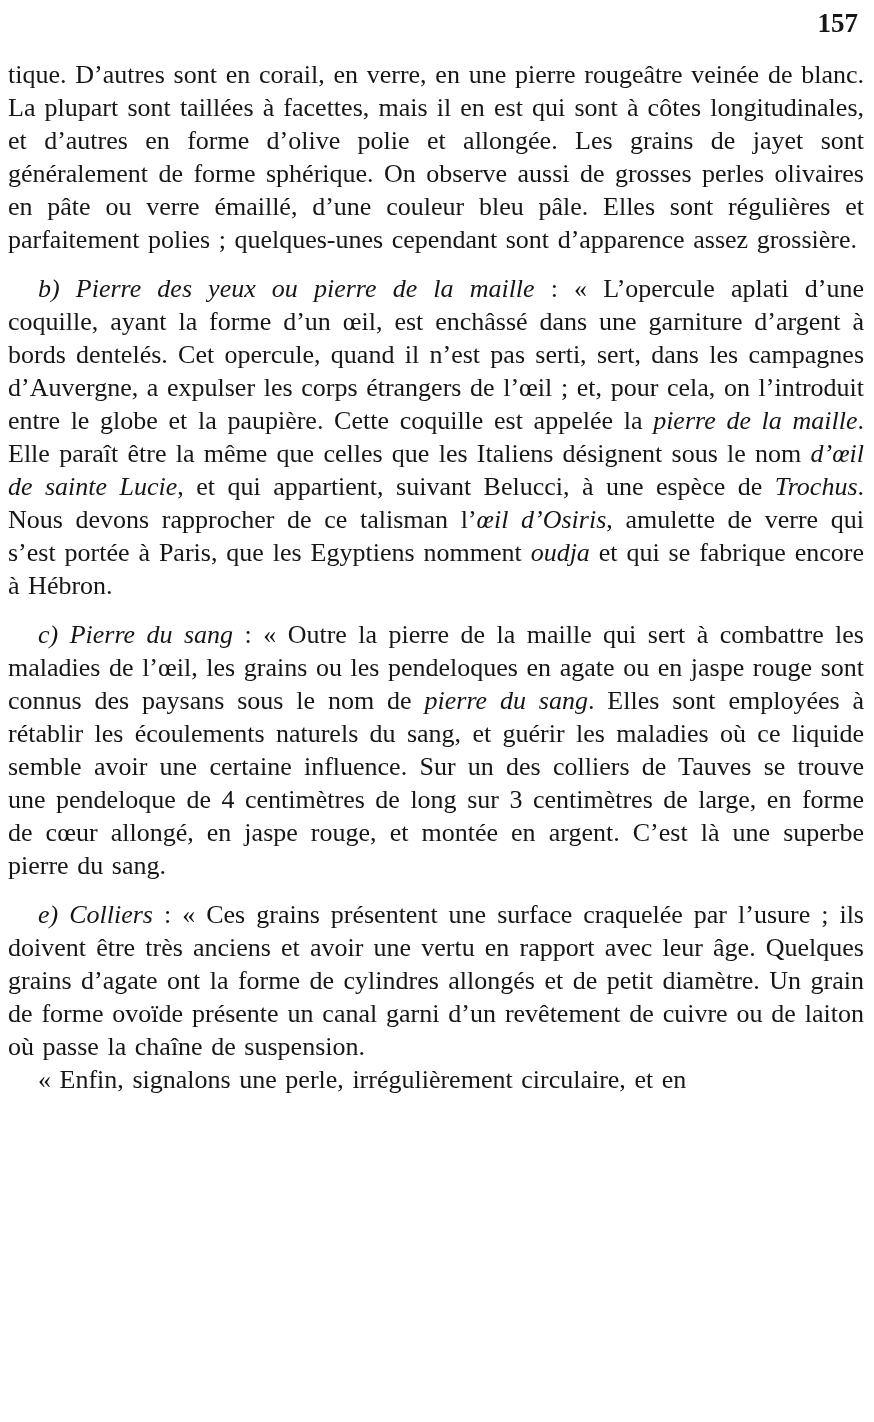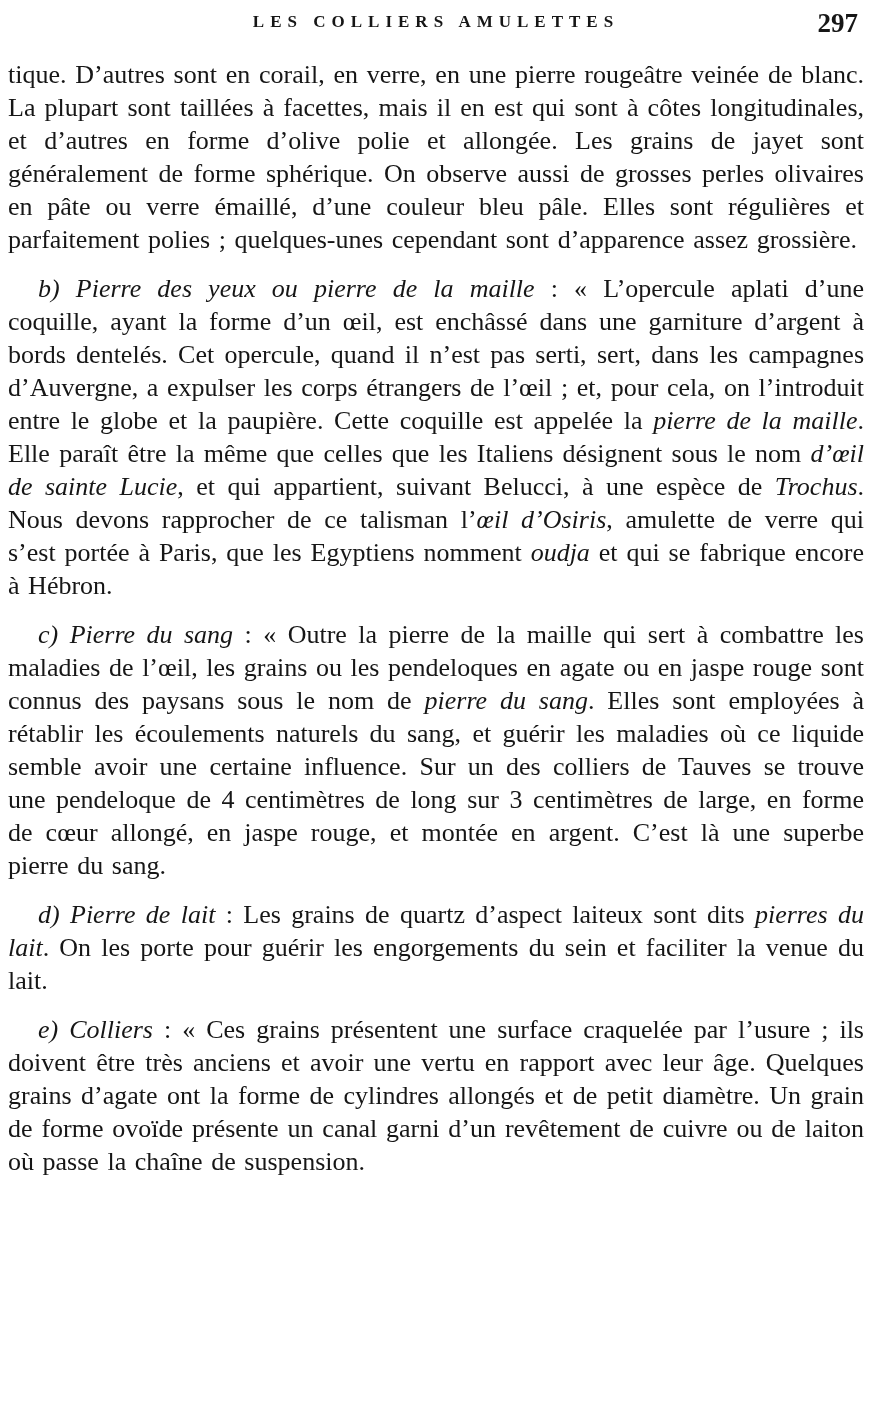"LES COLLIERS AMULETTES" span.running-title { html: <span>LES COLLIERS AMULETTES</span> -> none }
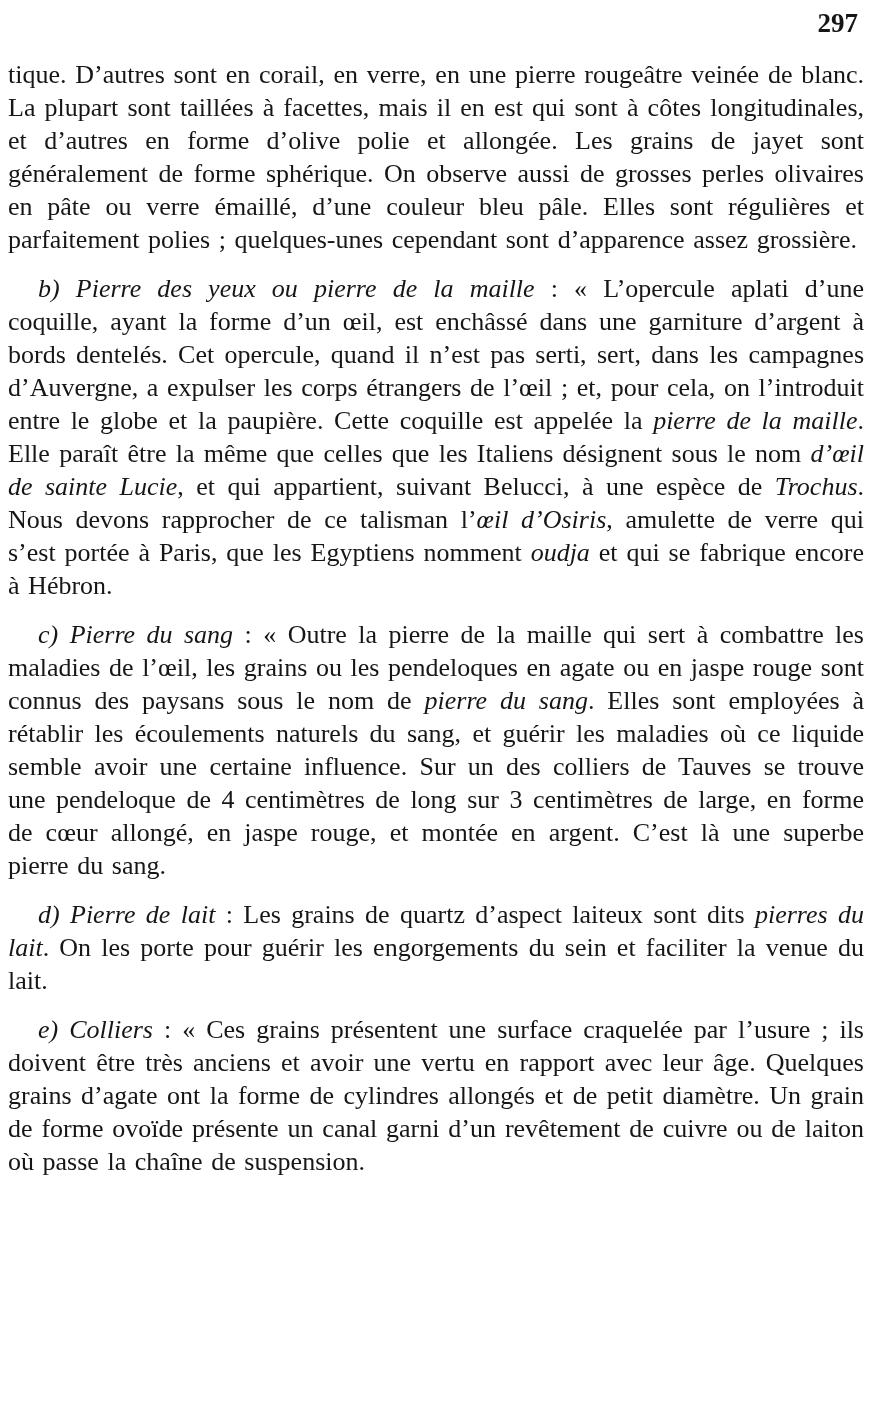"297" span.page-number { text: 297 -> 157 }
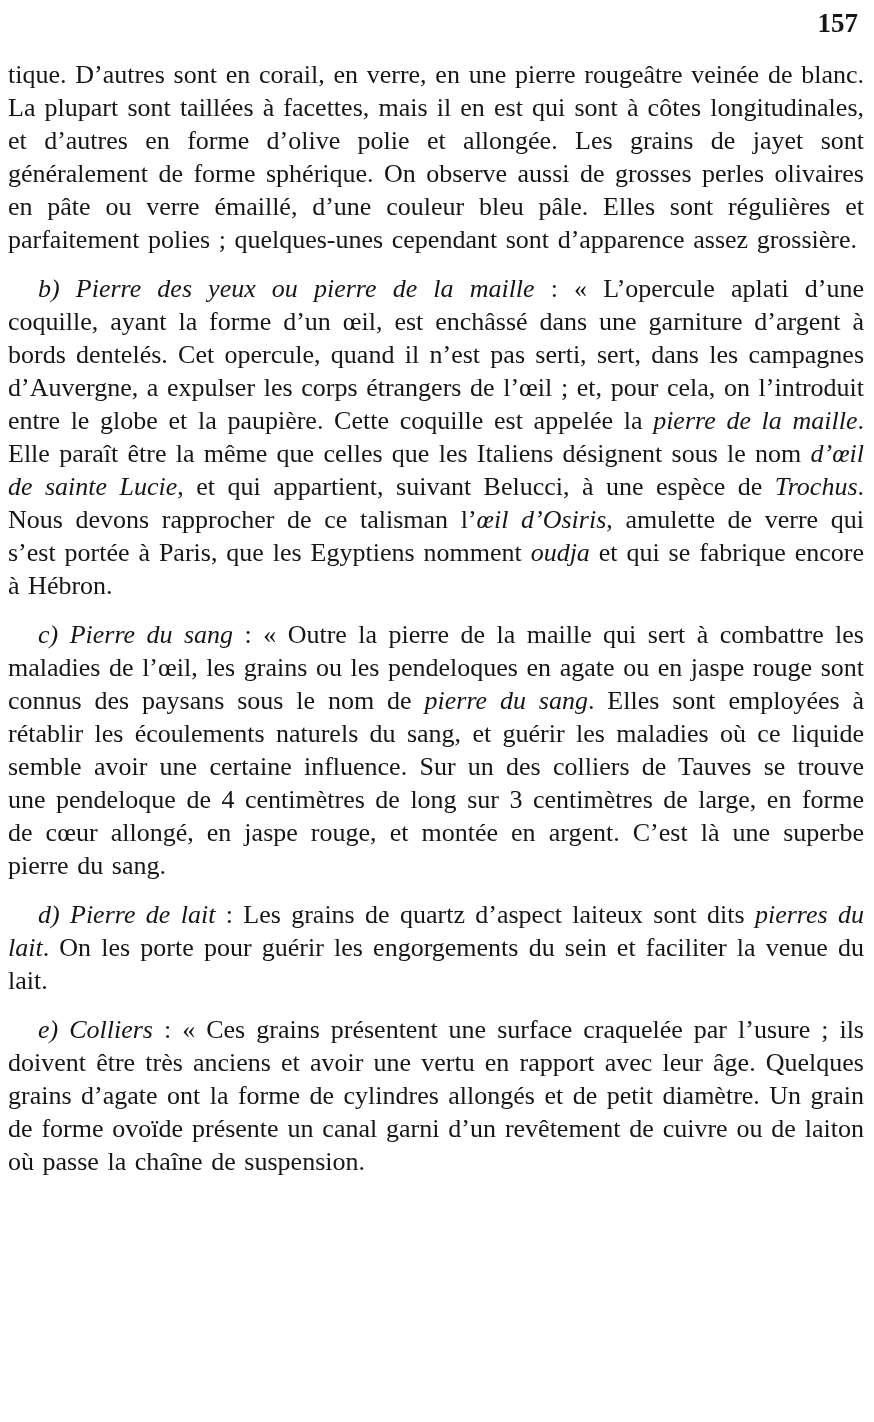"d) Pierre de lait :" p { html: <p><span>d) </span><span>Pierre de lait</span><span> : Les grains de quartz d’aspect laiteux sont dits </span><span>pierres du lait</span><span>. On les porte pour guérir les engorgements du sein et faciliter la venue du lait.</span></p> -> none }
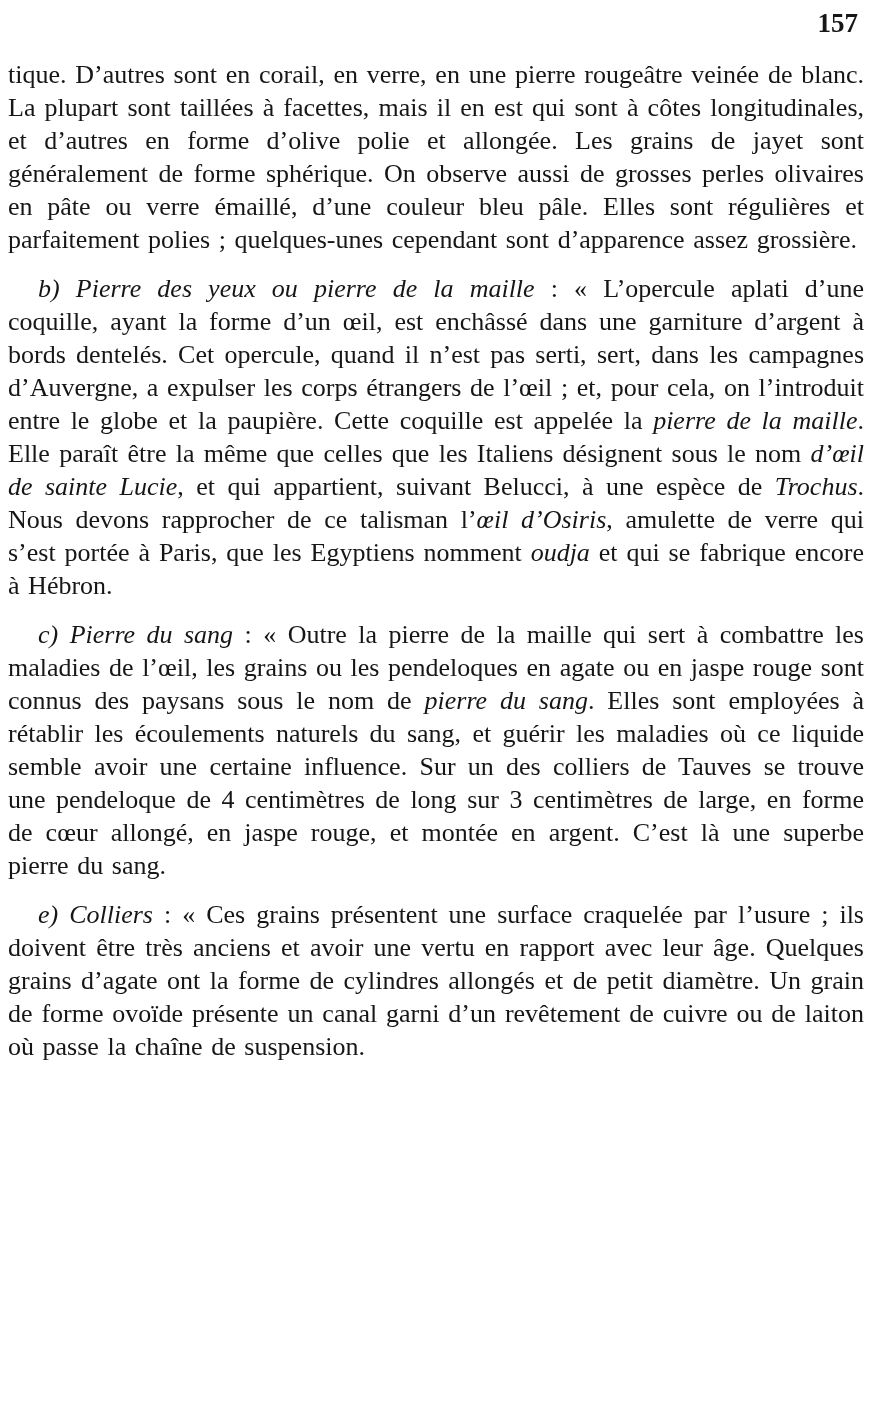"« Enfin, signalons une perle," p.flush { html: none -> <p><span>« Enfin, signalons une perle, irrégulièrement circulaire, et en</span></p> }
